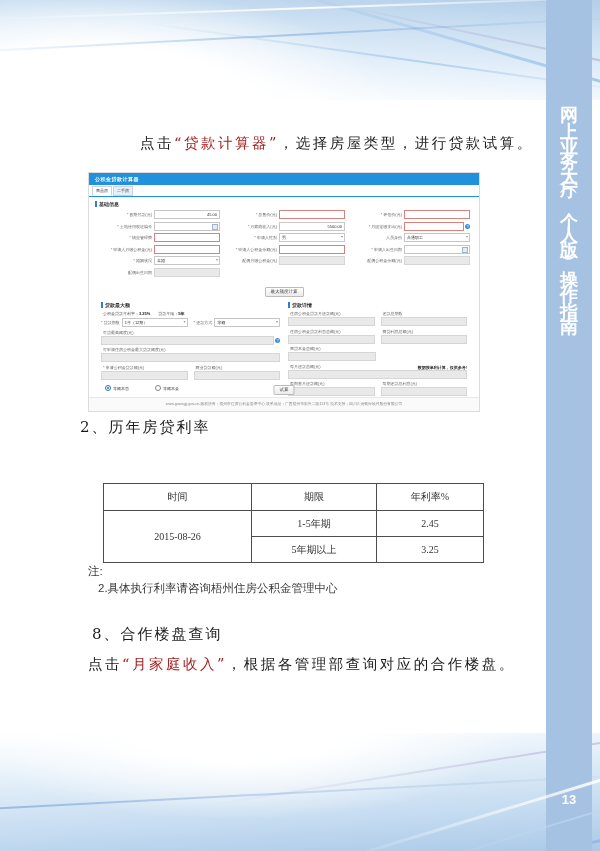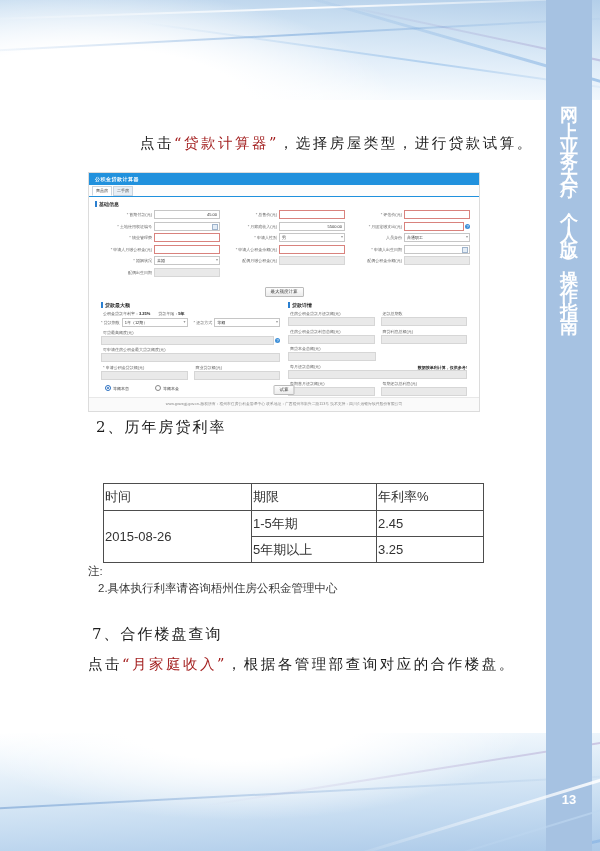"2、历年房贷利率" .h2 { left: 96px -> 80px }
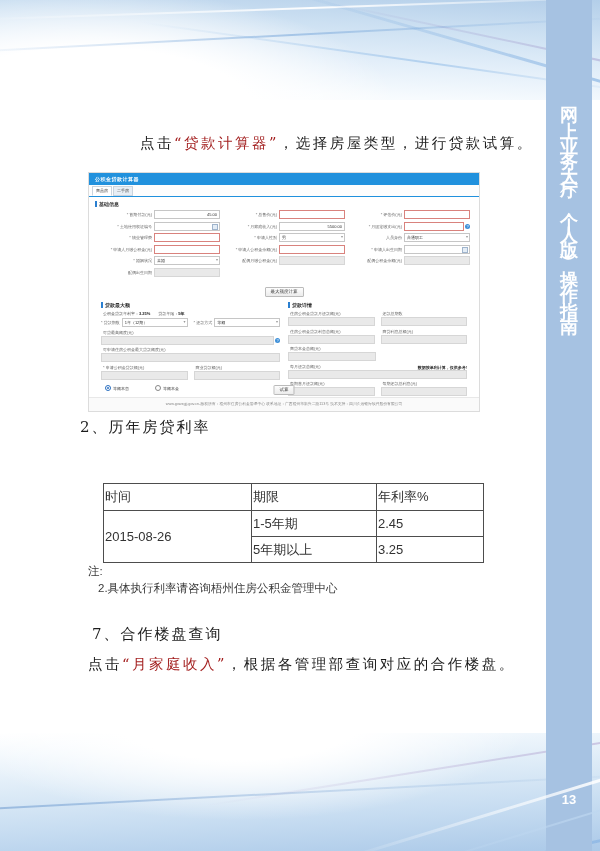"时间" .rate-table td { font-family: none -> Liberation Serif, serif; font-size: 13px -> 10px; text-align: left -> center }
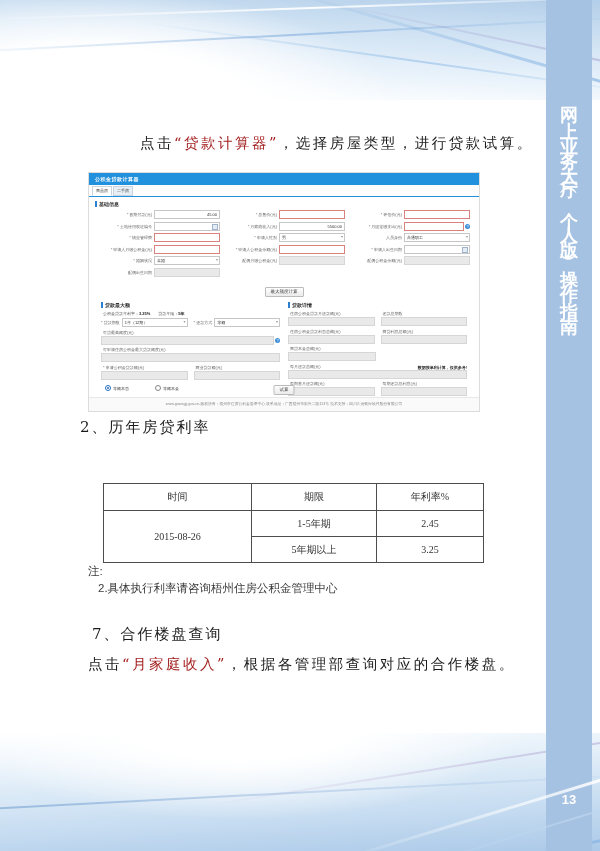"7、合作楼盘查询" div.h { text: 7 -> 8 }
